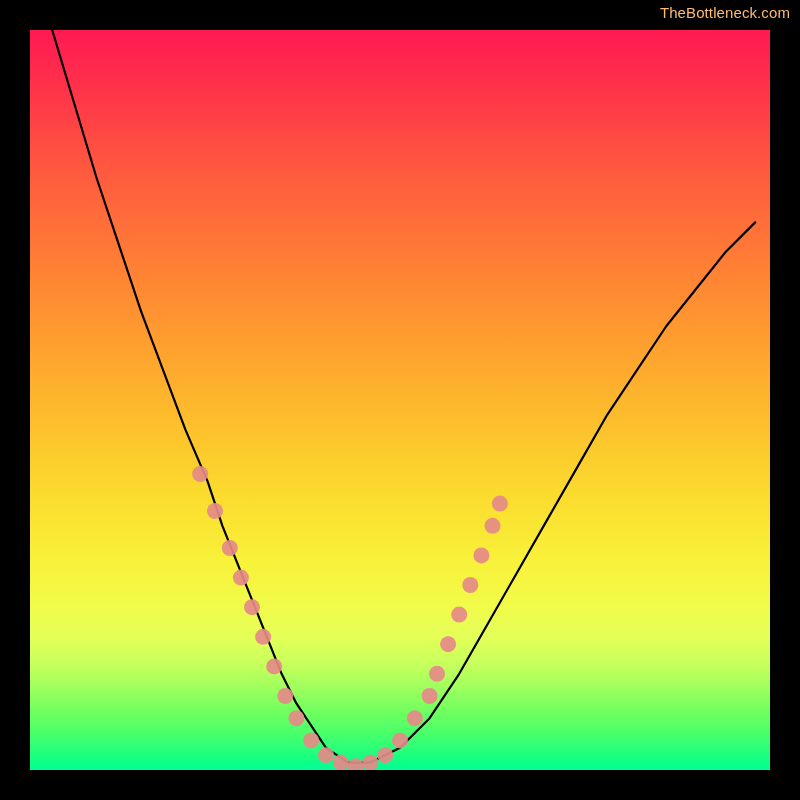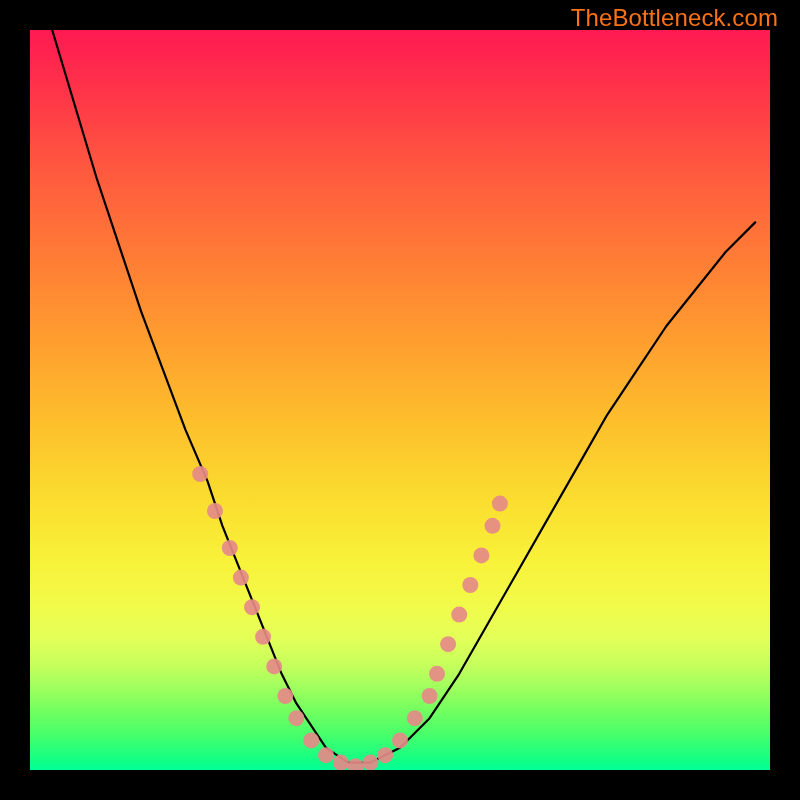"TheBottleneck.com" .watermark { color: #f97316 -> #fdba74; font-size: 24px -> 15px; right: 22px -> 10px }
